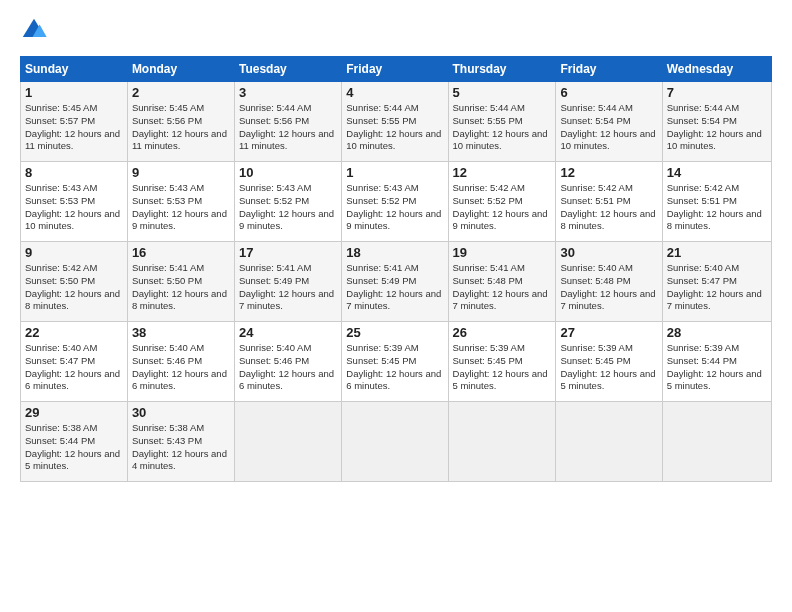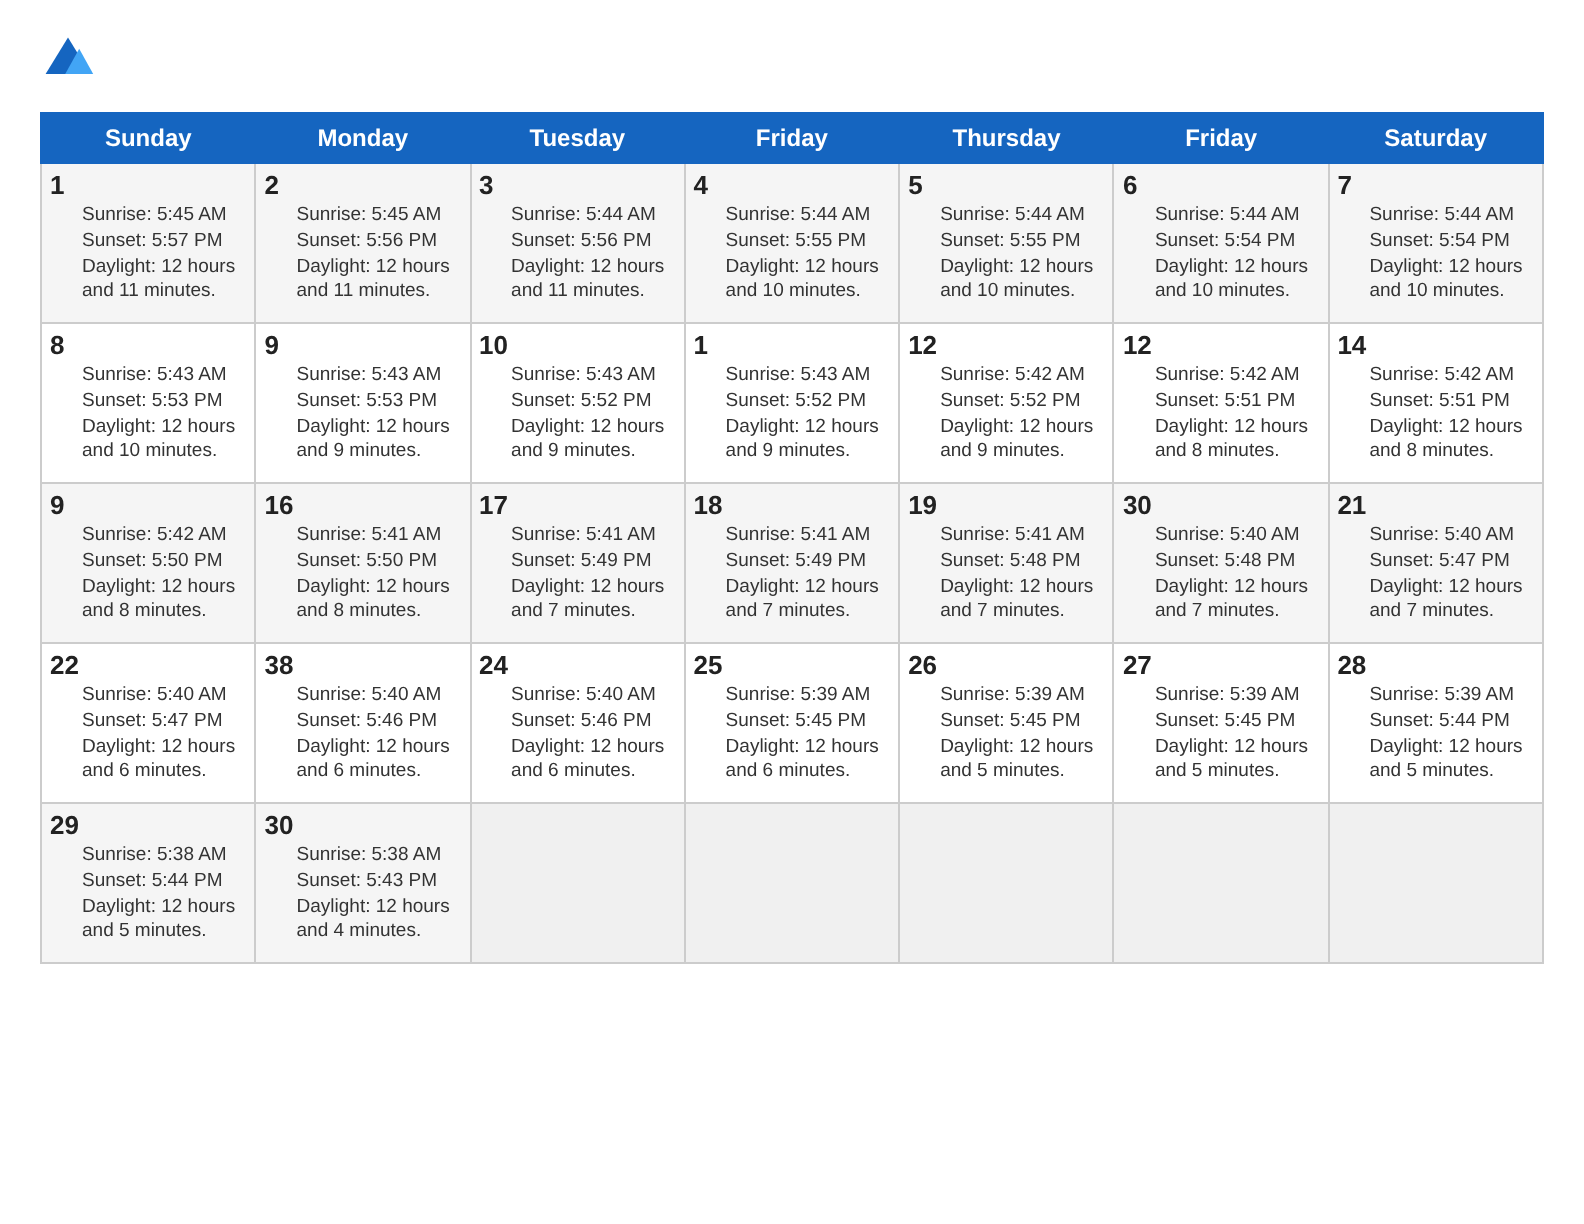"Sunday" thead tr th { text-align: center -> left }
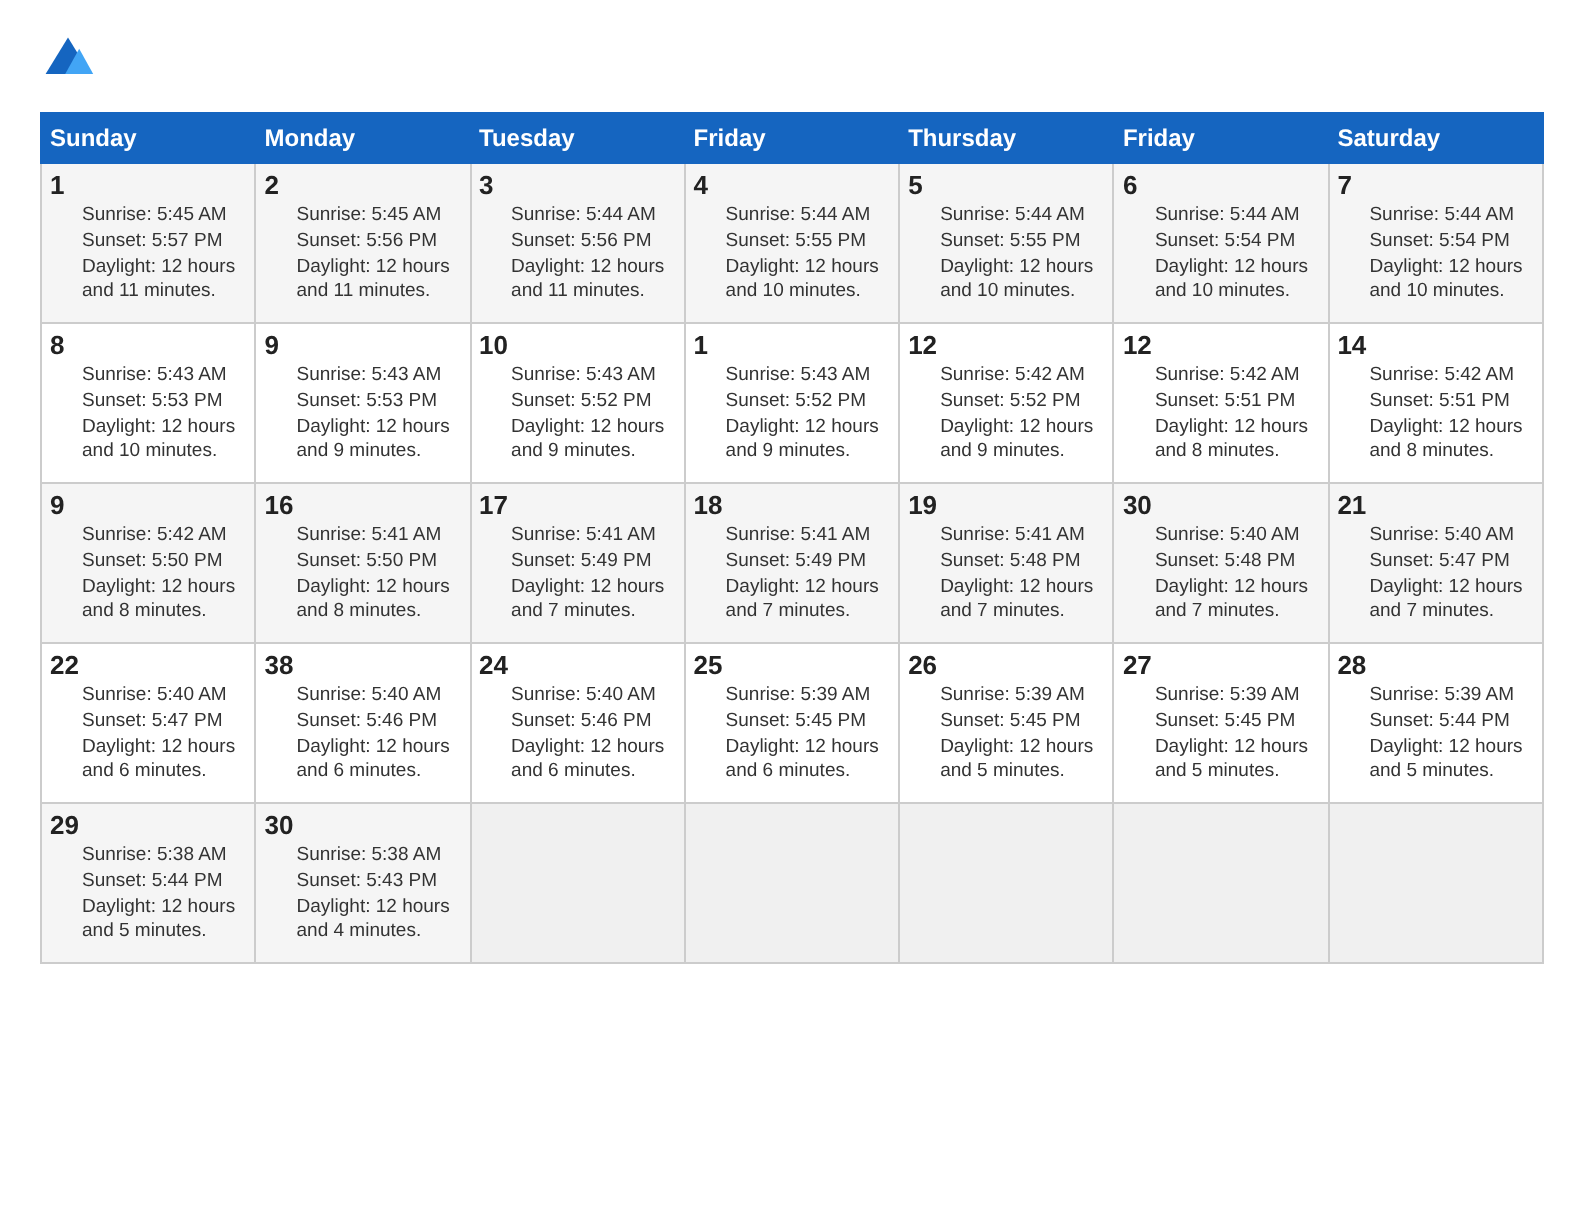"Saturday" th { text: Saturday -> Wednesday }
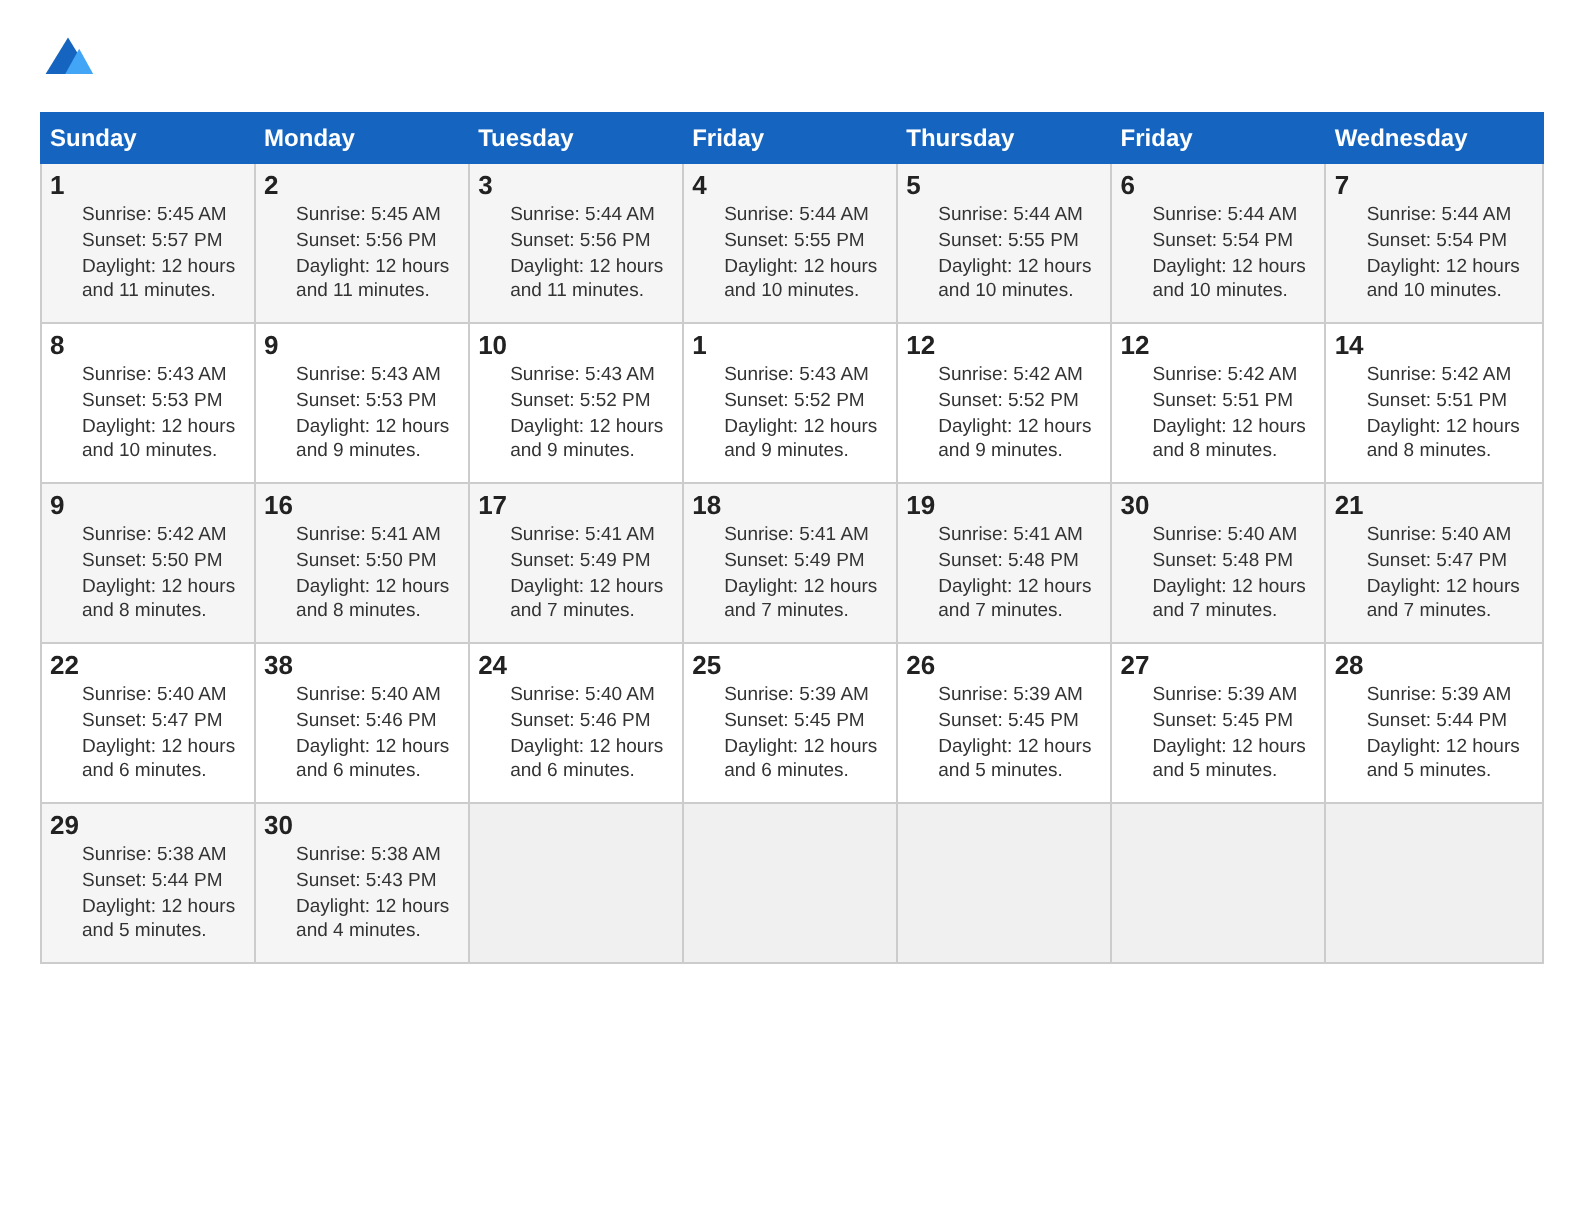"Sunrise: 5:45 AM" .day-info { margin-left: 16px -> none }
